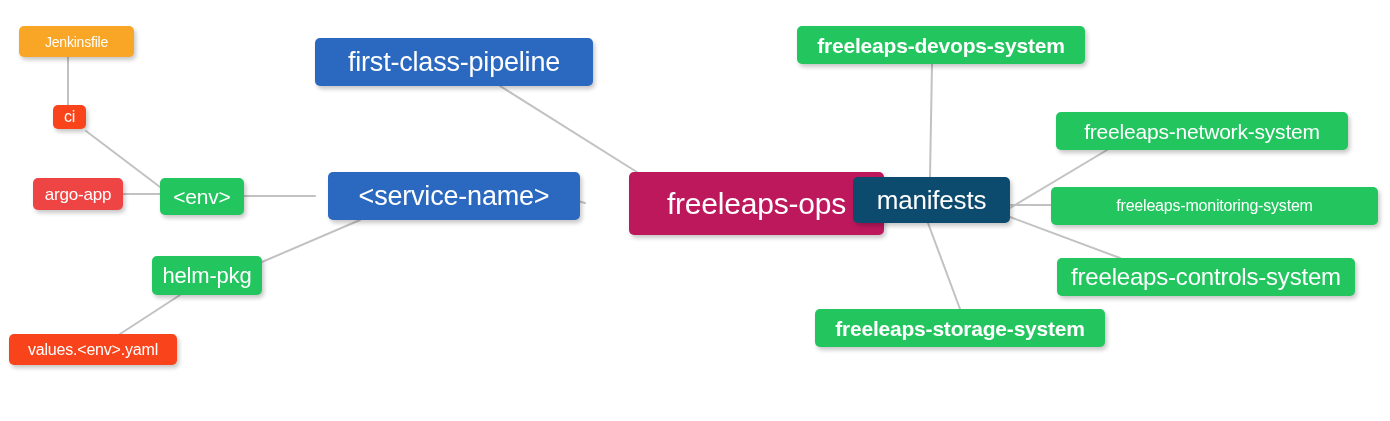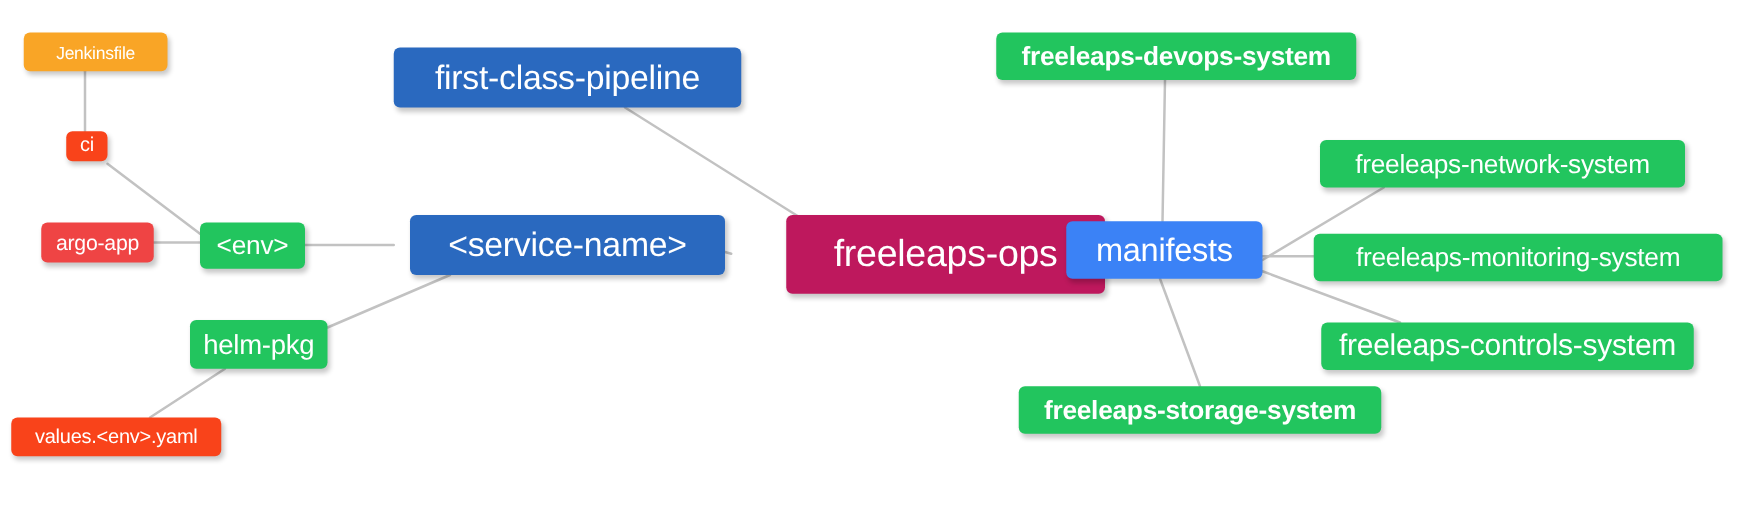"manifests" div.node { background: #3b82f6 -> #0c4a6e }
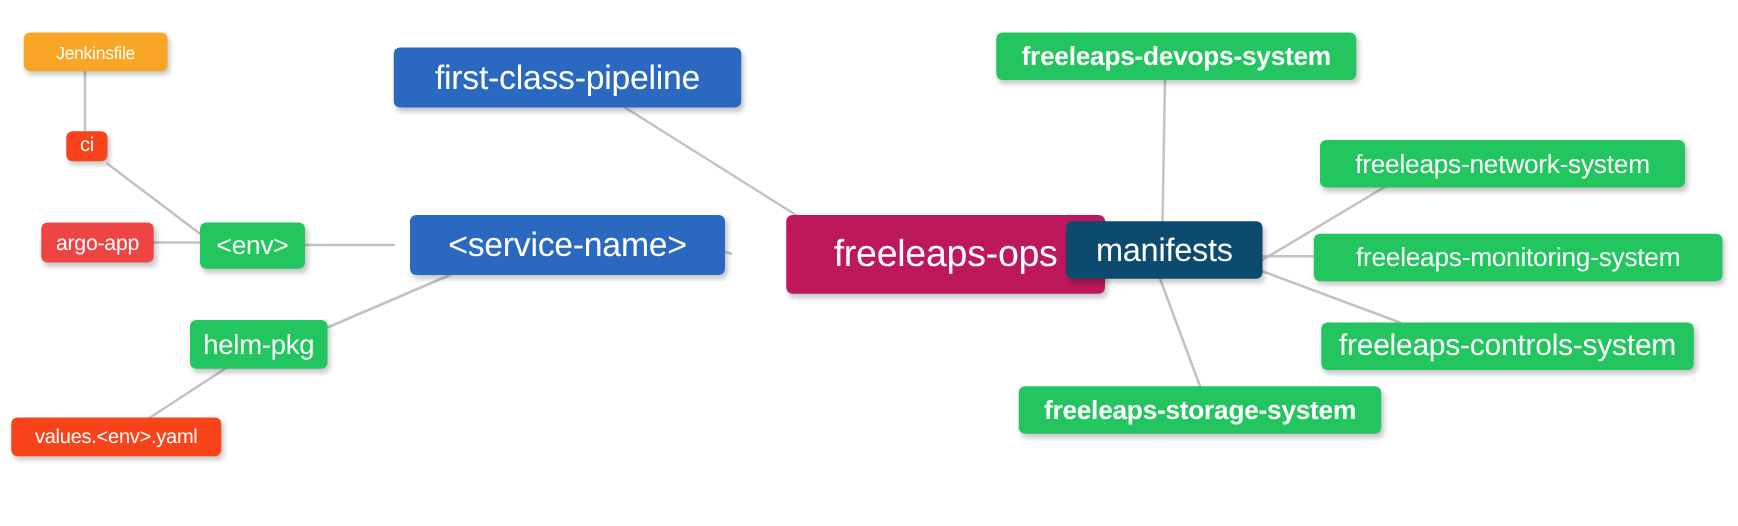"freeleaps-monitoring-system" span.node-label { font-size: 21px -> 16px }
